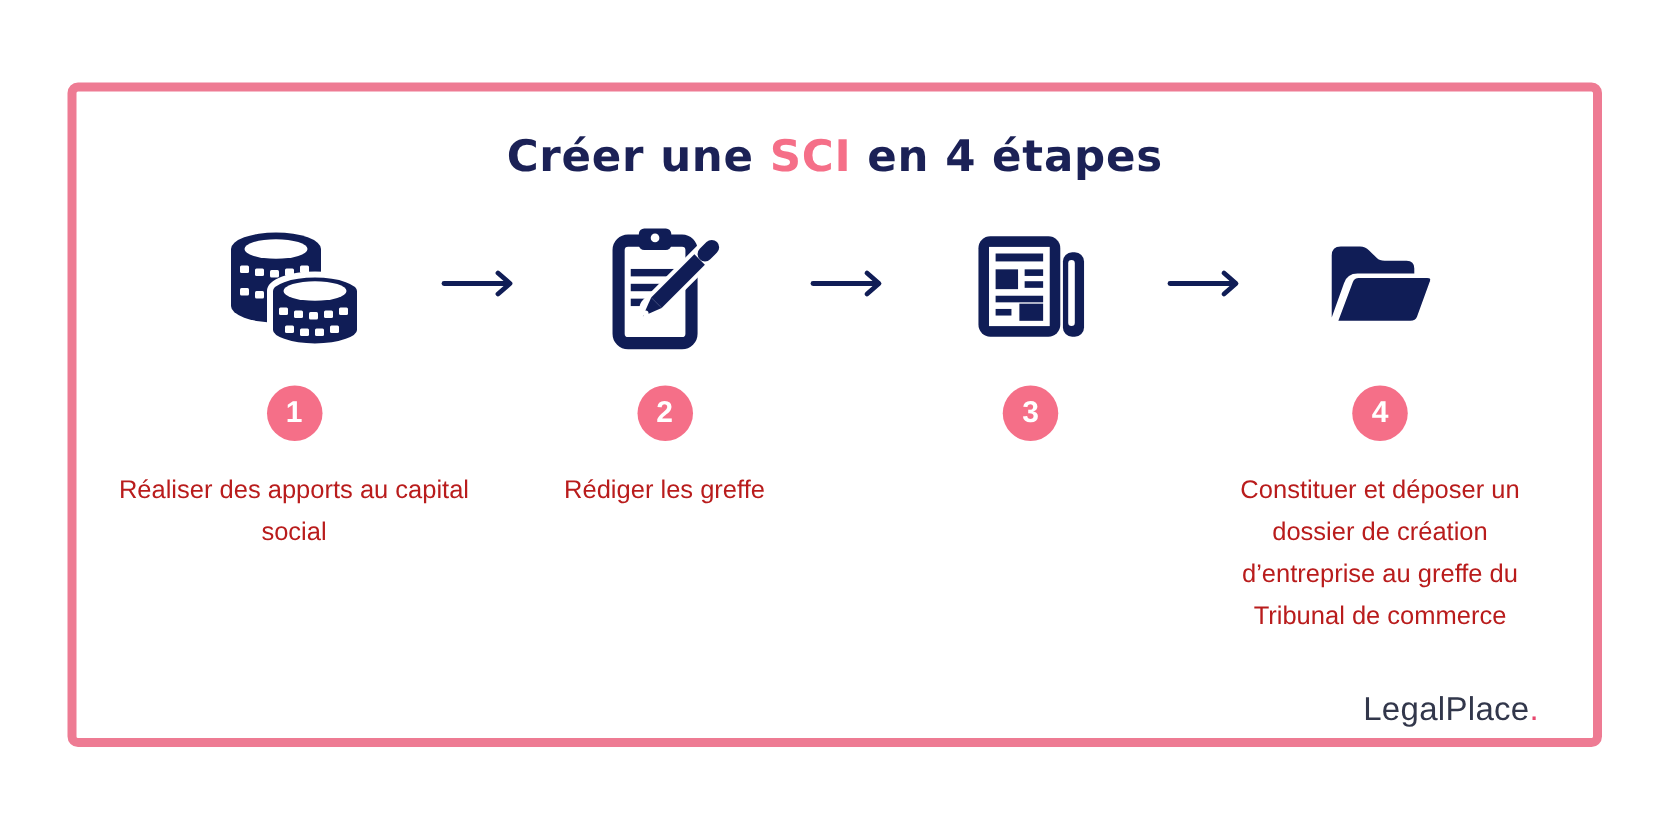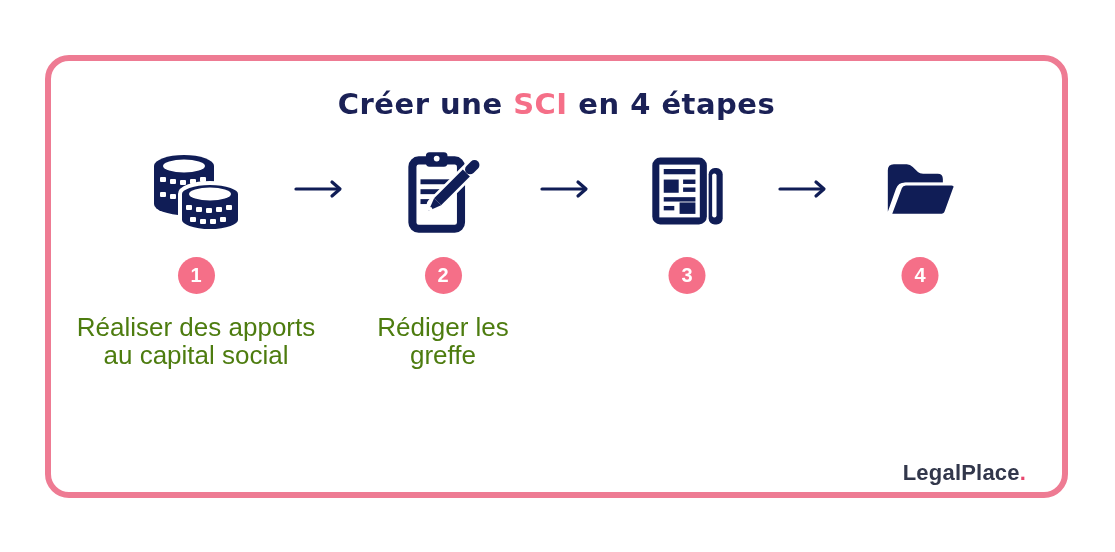"Créer une SCI en 4" .card { border-radius: 24px -> 7px }
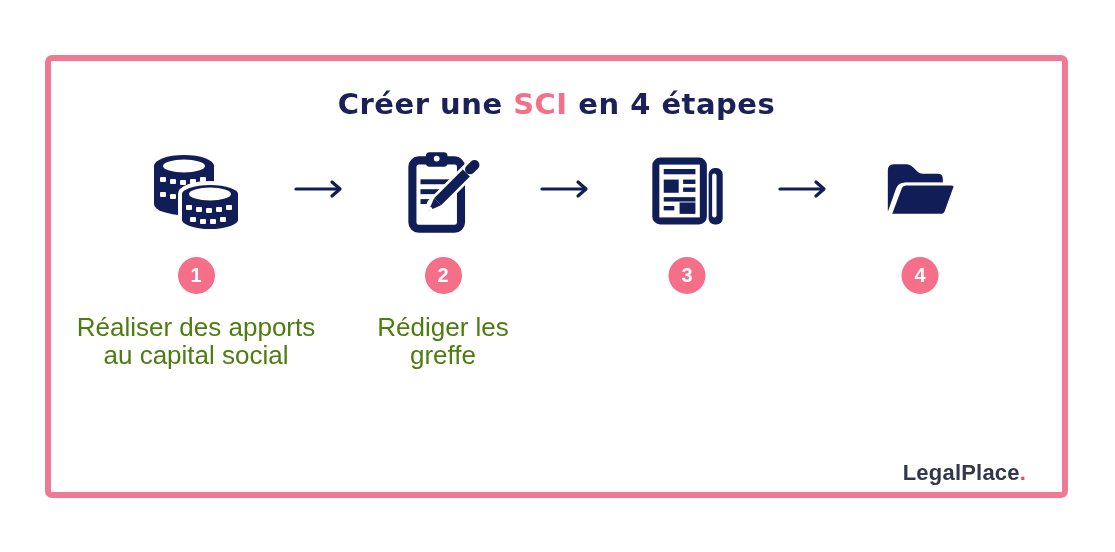"Réaliser des apports au capital" .step-label { color: #4d7c0f -> #b91c1c; font-size: 26px -> 17px }
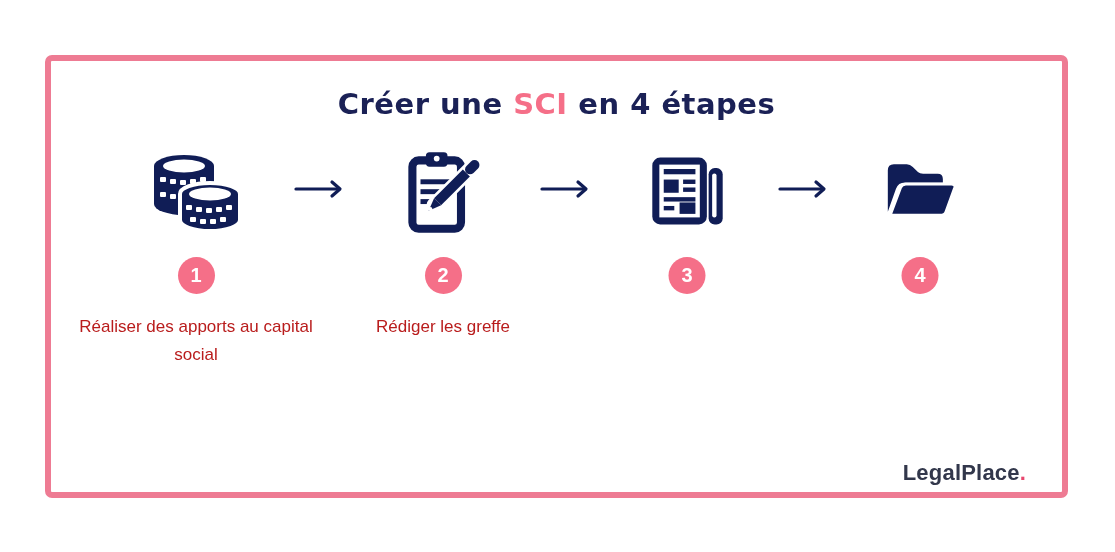"Constituer et déposer un dossier" div.step-label { html: none -> <div>Constituer et déposer un dossier de création d’entreprise au greffe du Tribunal de commerce</div> }
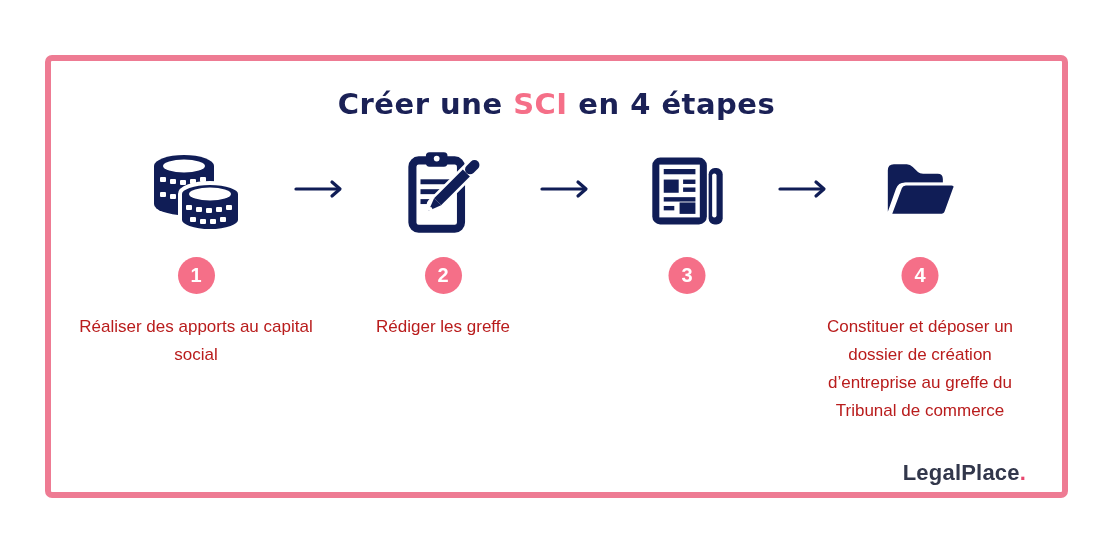"LegalPlace." .logo { font-weight: bold -> normal }
